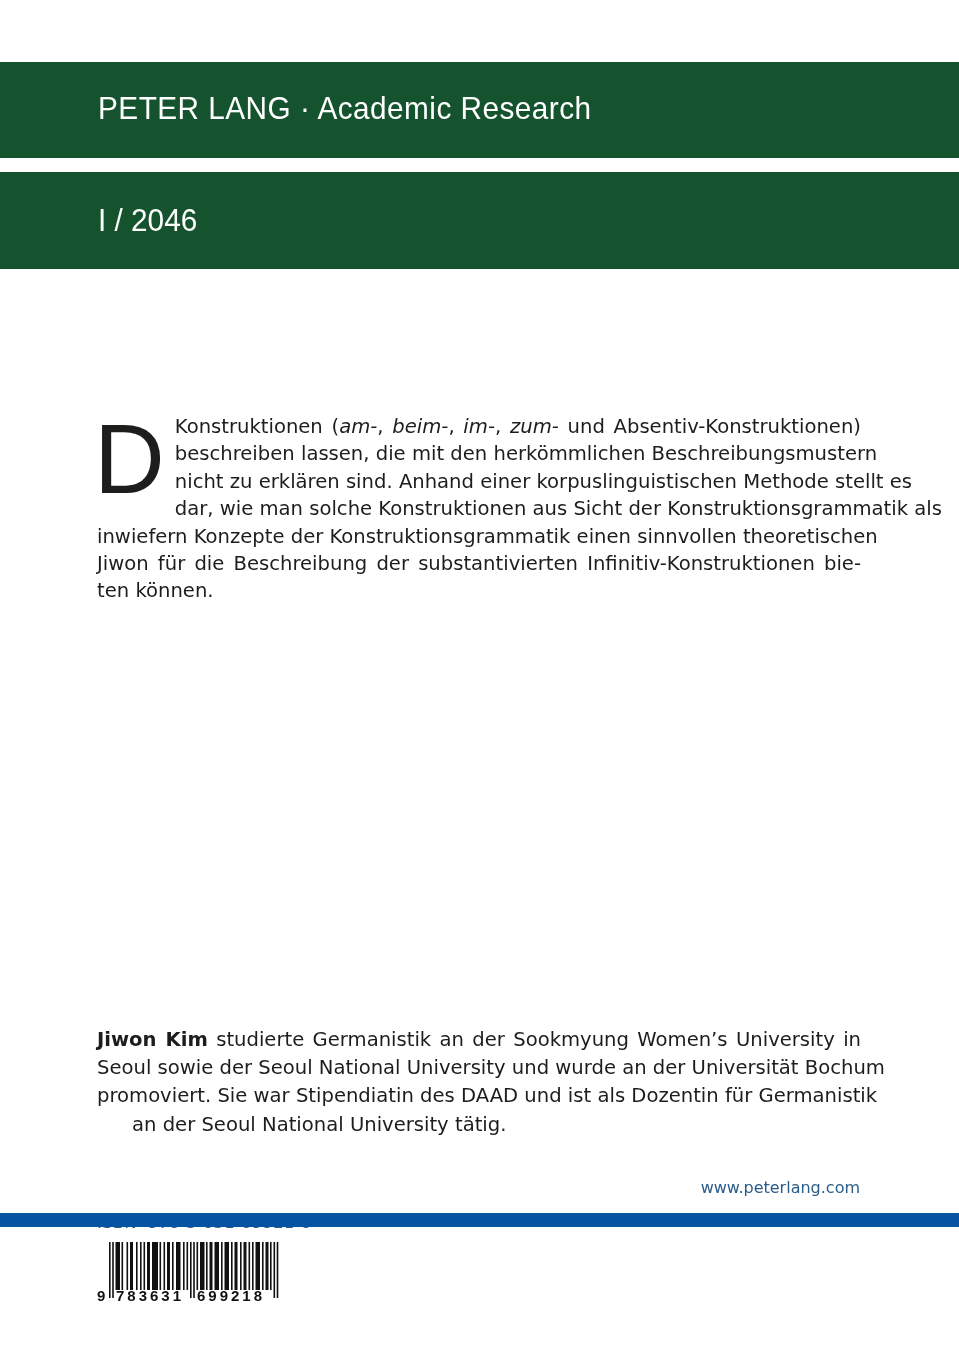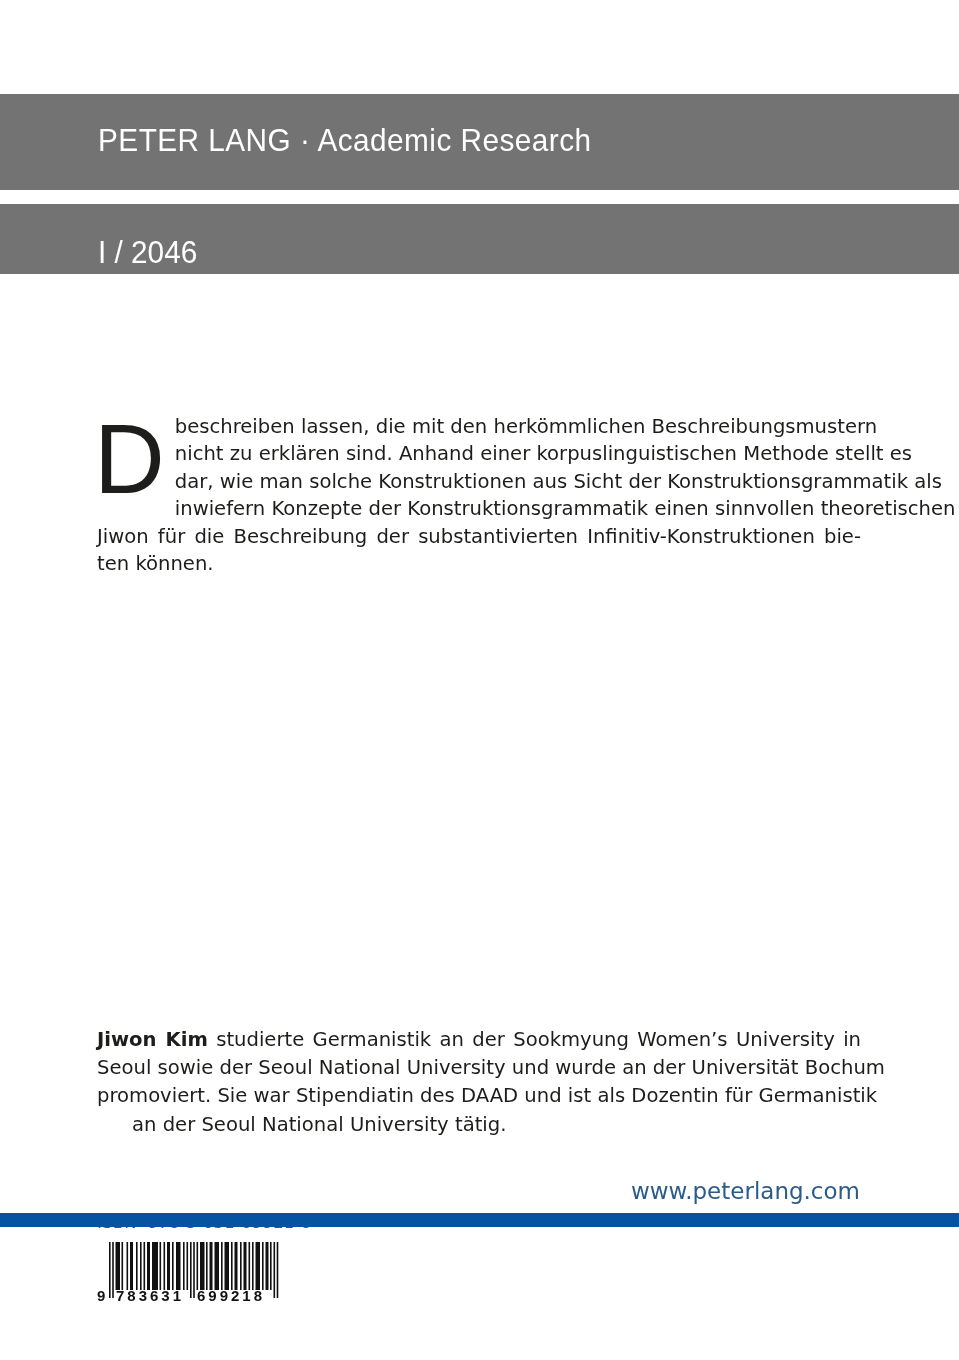"PETER LANG · Academic Research" .band { background: #737373 -> #14532d; margin-top: 32px -> none }
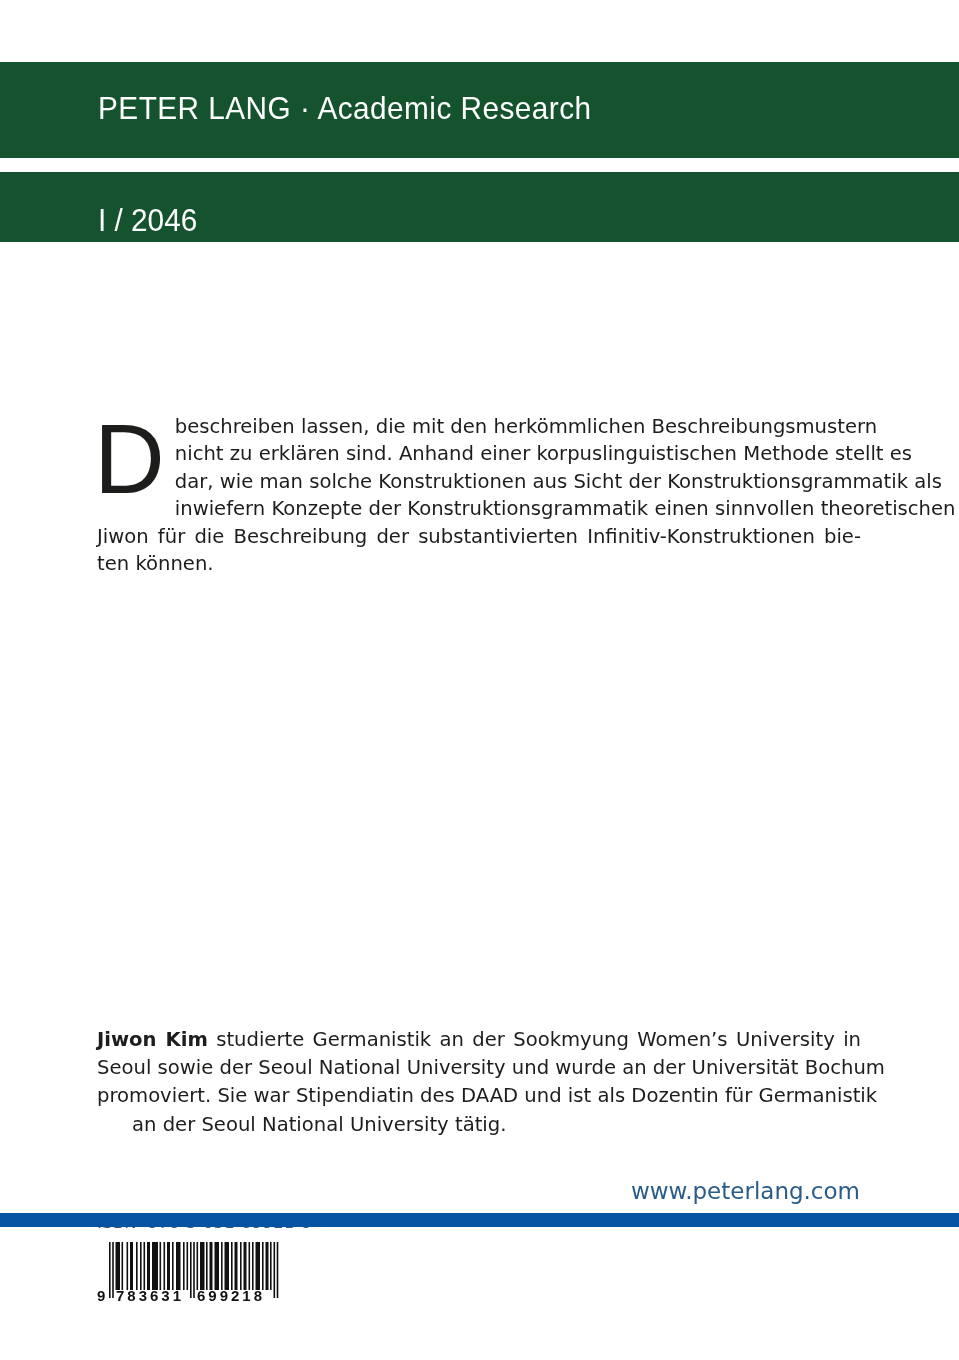"I / 2046" .band2 { height: 70px -> 97px }
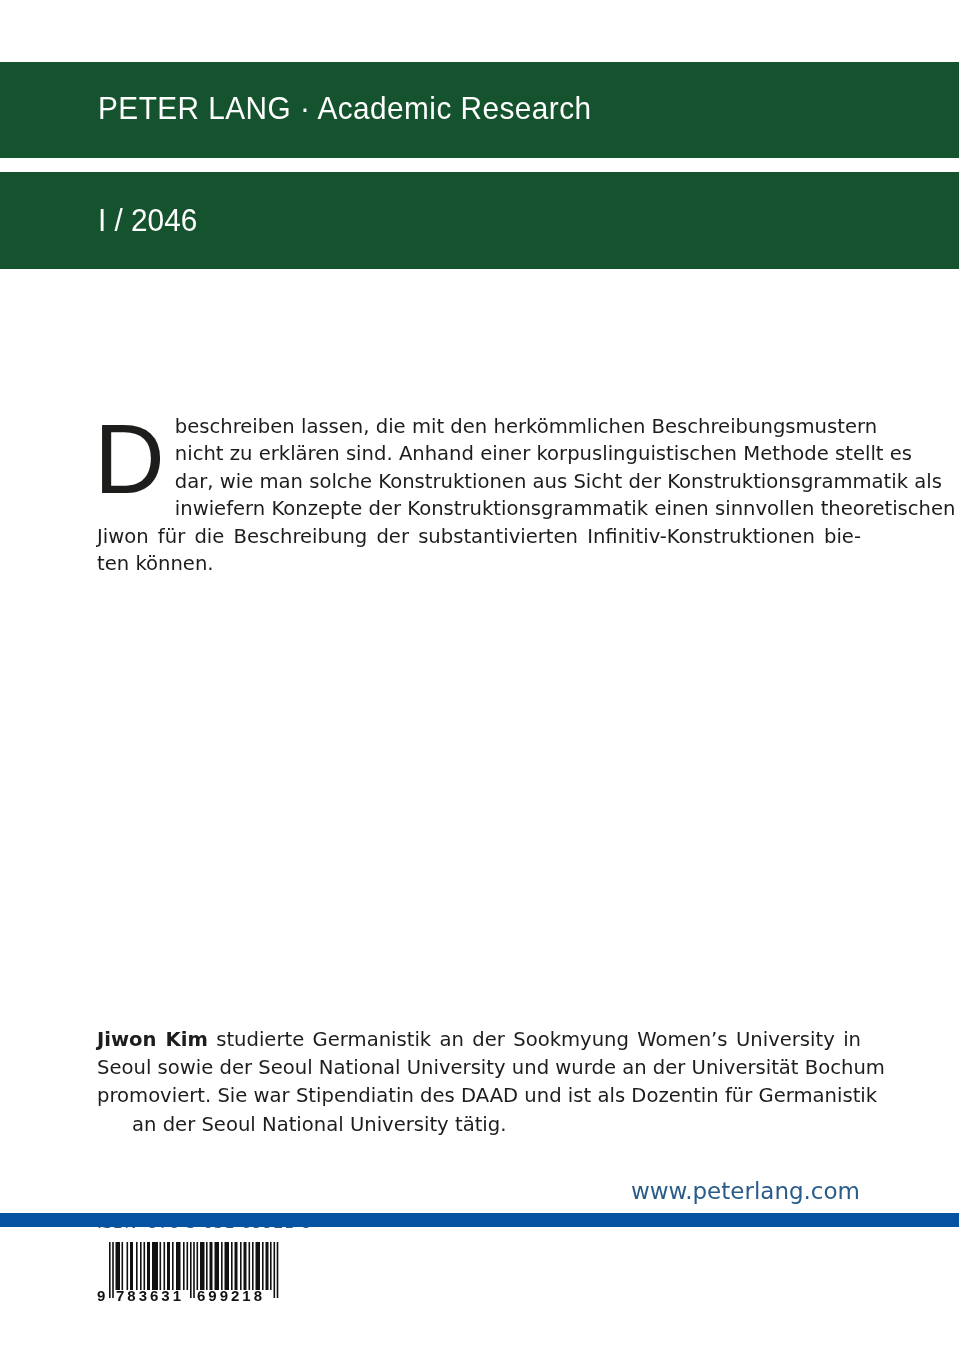"Konstruktionen (am-, beim-, im-, zum-" span.line { html: none -> <span><span>Konstruktionen (</span><i>am-</i><span>, </span><i>beim-</i><span>, </span><i>im-</i><span>, </span><i>zum-</i><span> und Absentiv-Konstruktionen)</span></span> }
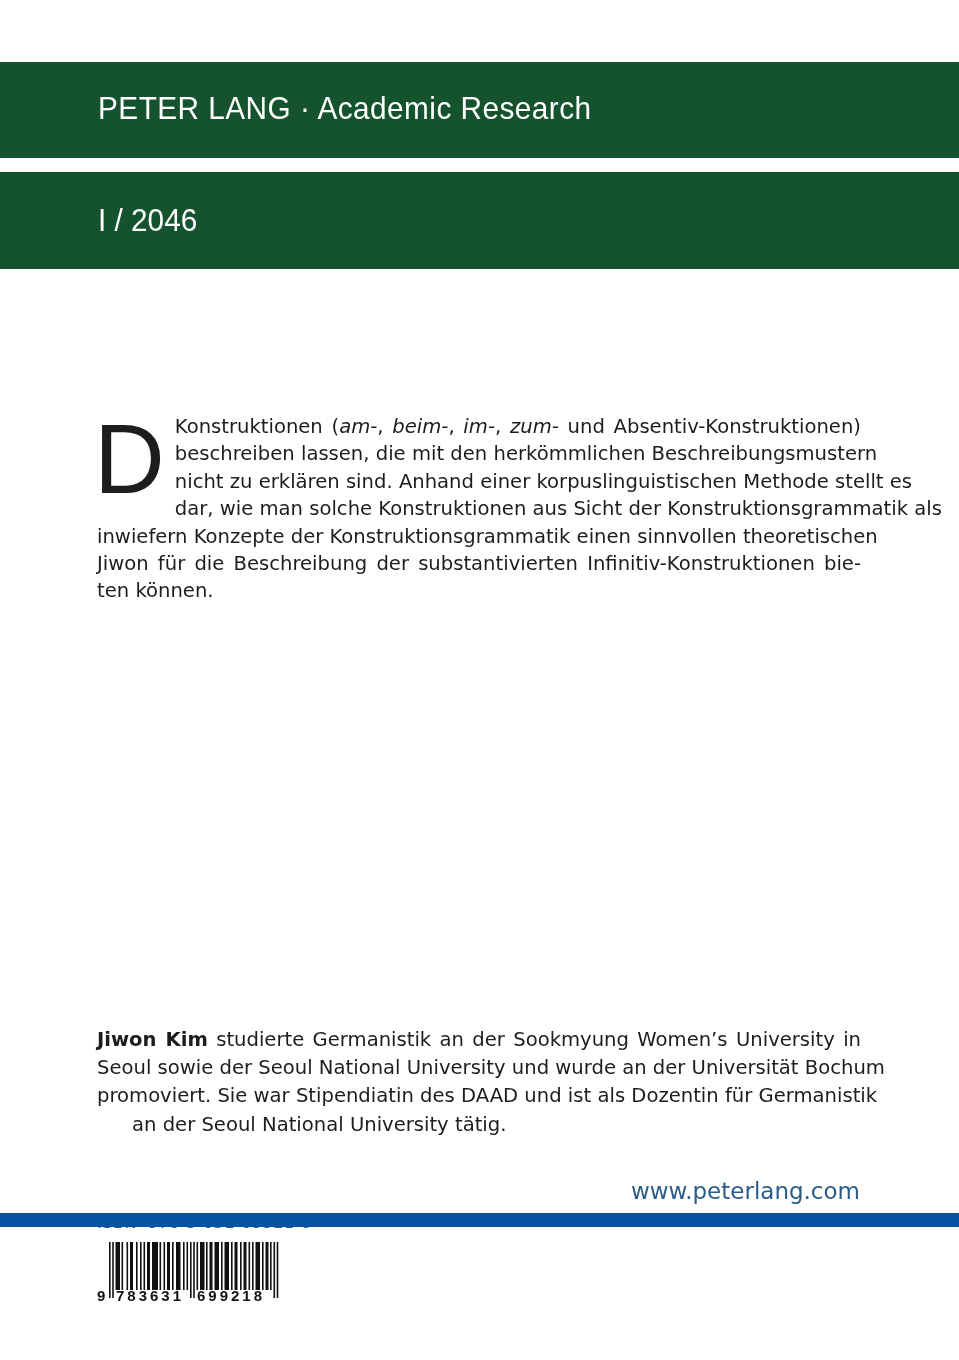"www.peterlang.com" .url { font-size: 23px -> 16px }
